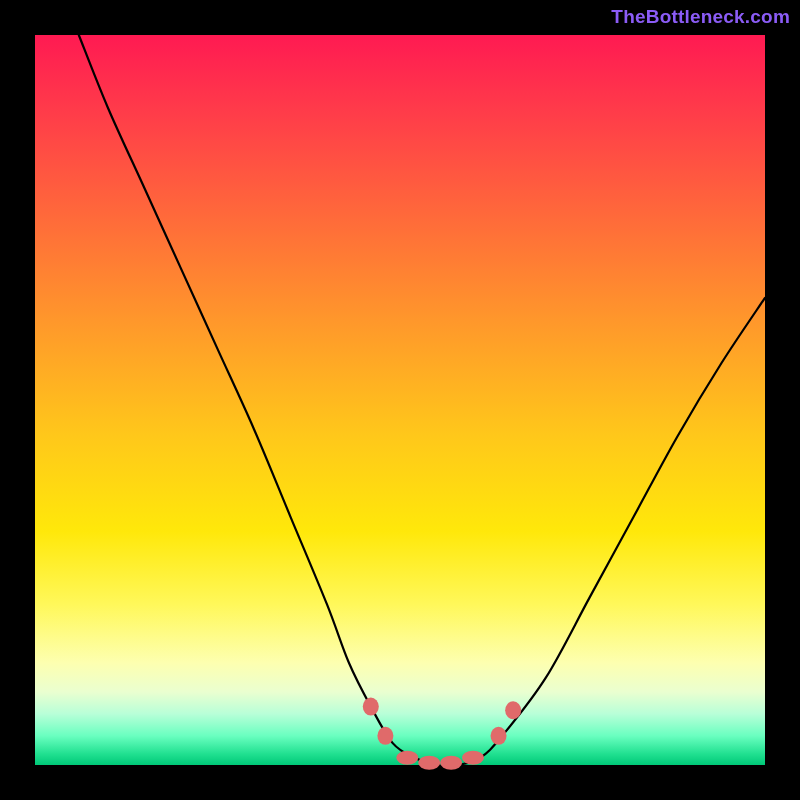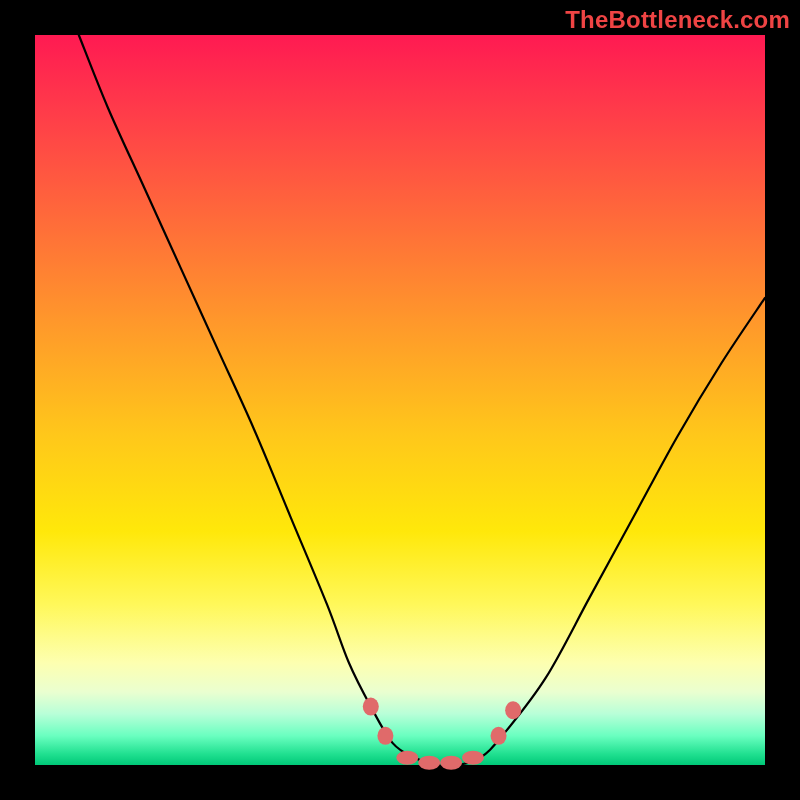"TheBottleneck.com" .watermark { color: #ef4444 -> #8b5cf6; font-size: 24px -> 19px }
